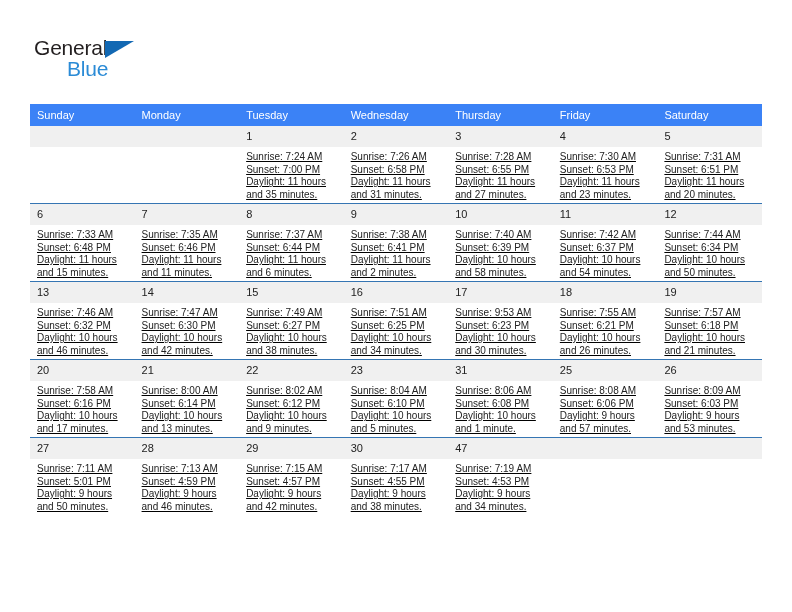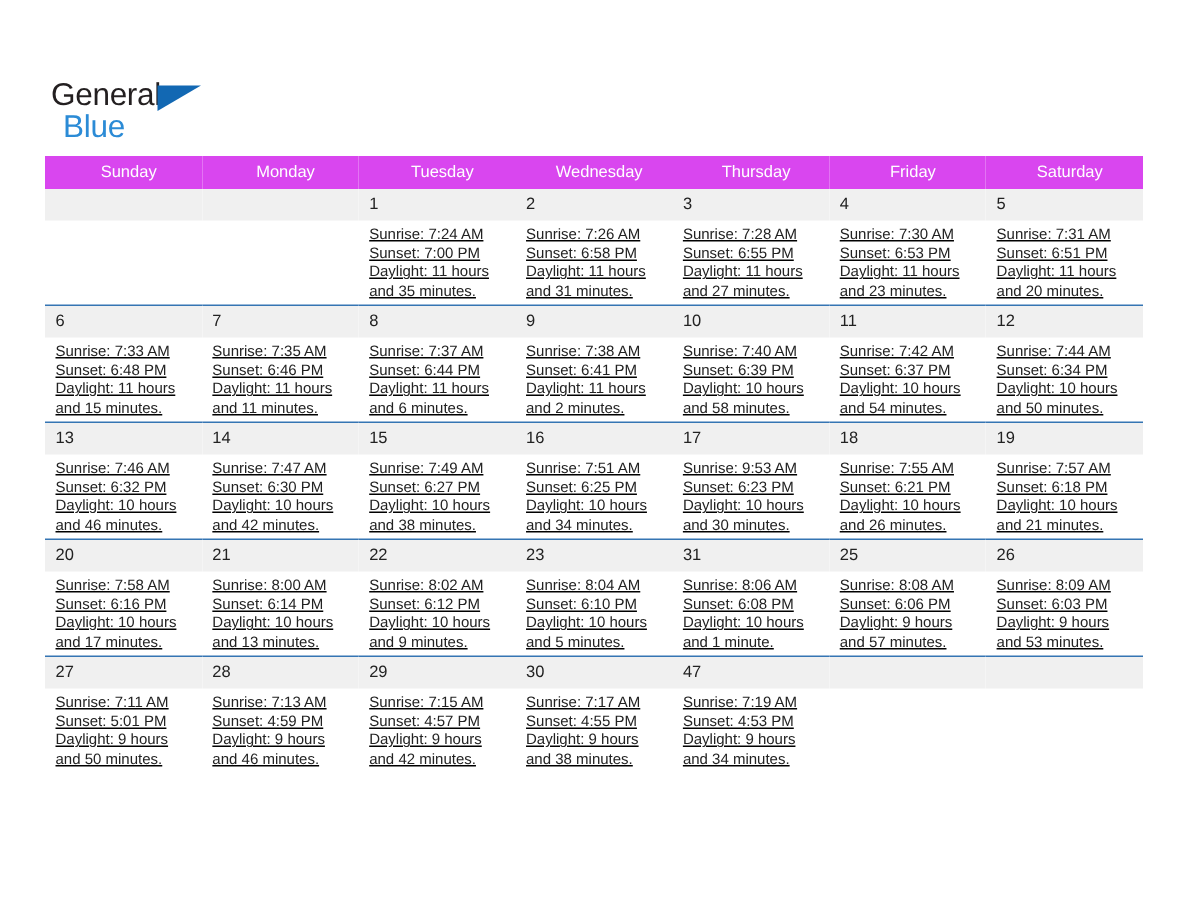"General" .header { margin-top: 16px -> none }
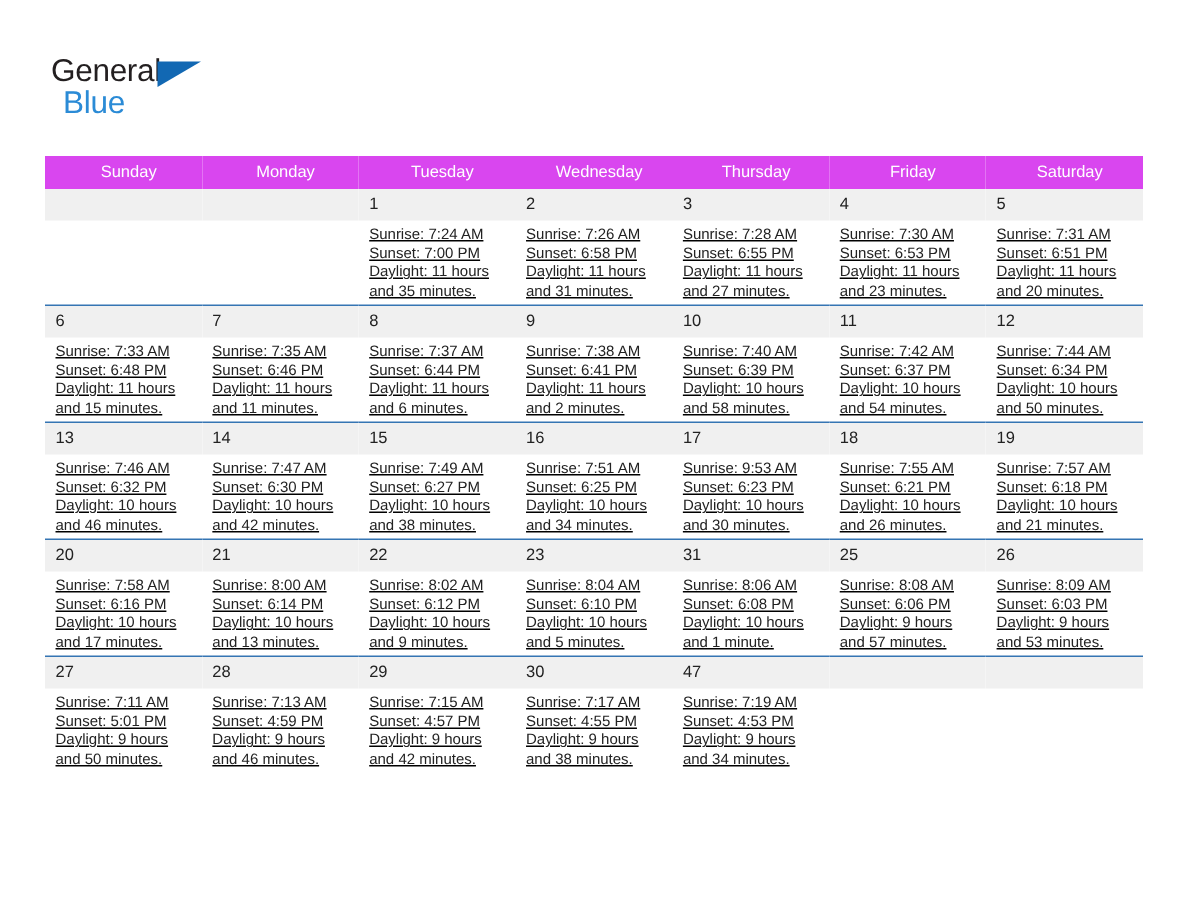"Blue" .logo-blue { left: 8px -> 33px }
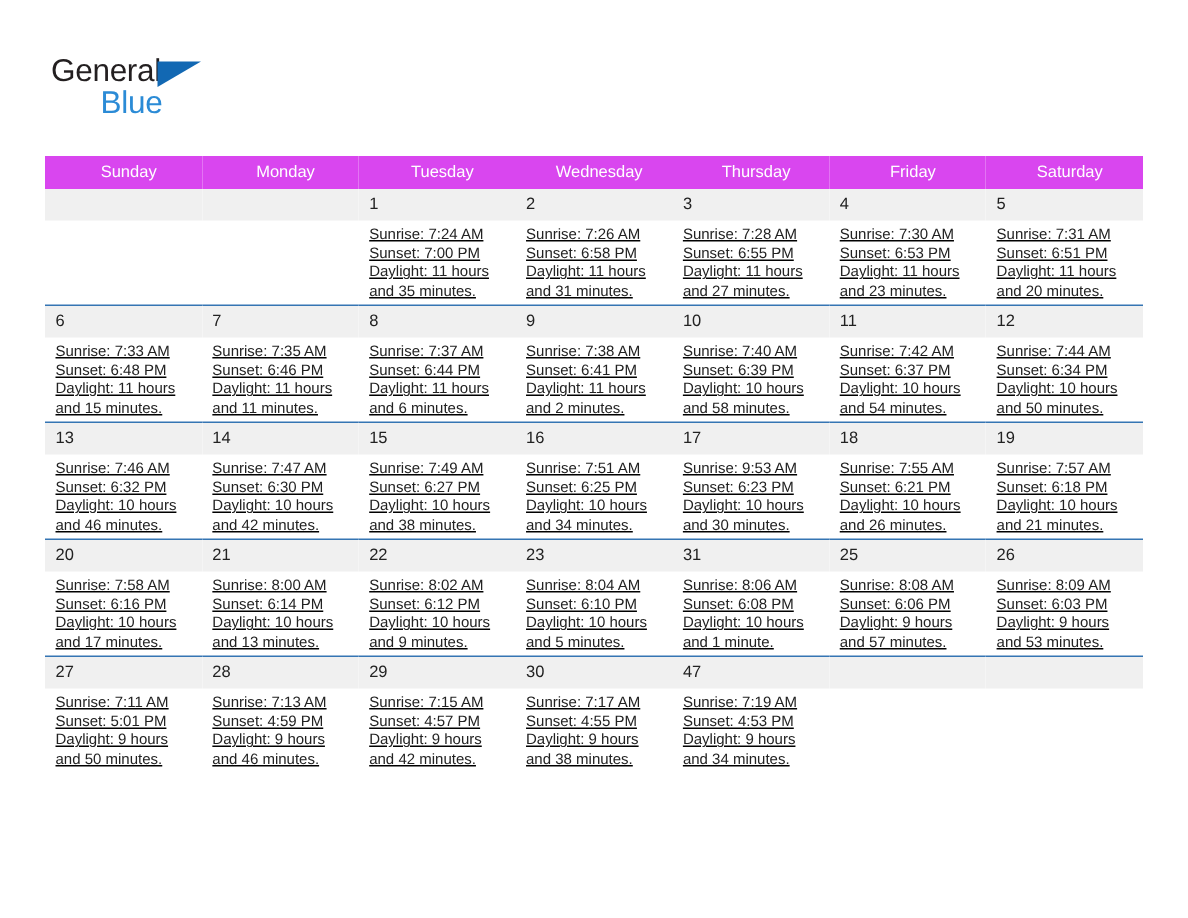"Sunday" .calendar th { background: #d946ef -> #3b82f6; text-align: center -> left }
